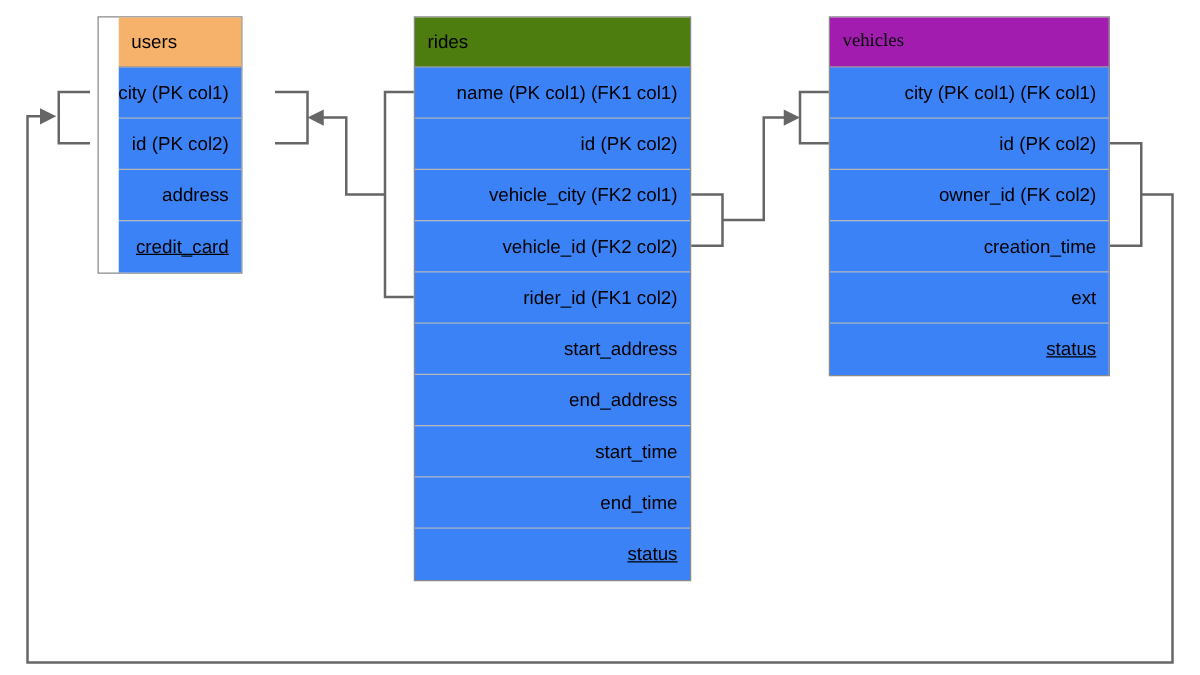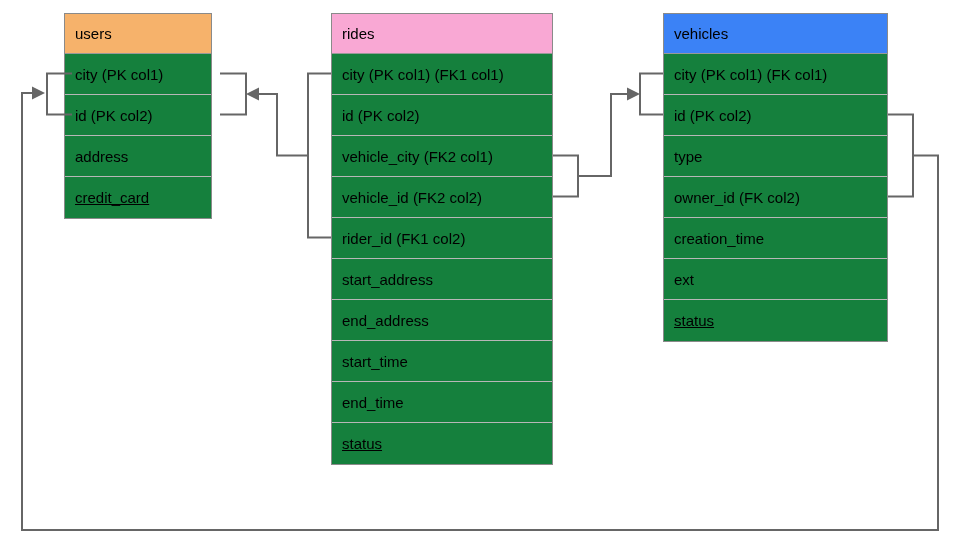"users" div.erd-table { left: 64px -> 78px; padding-left: none -> 16px; width: 148px -> 116px }
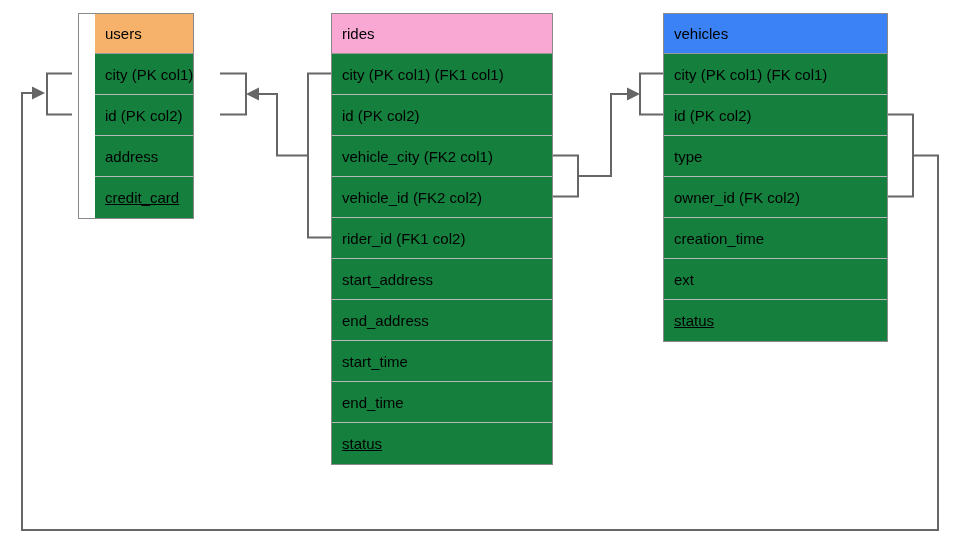"rides" div.erd-header { background: #f9a8d4 -> #4d7c0f }
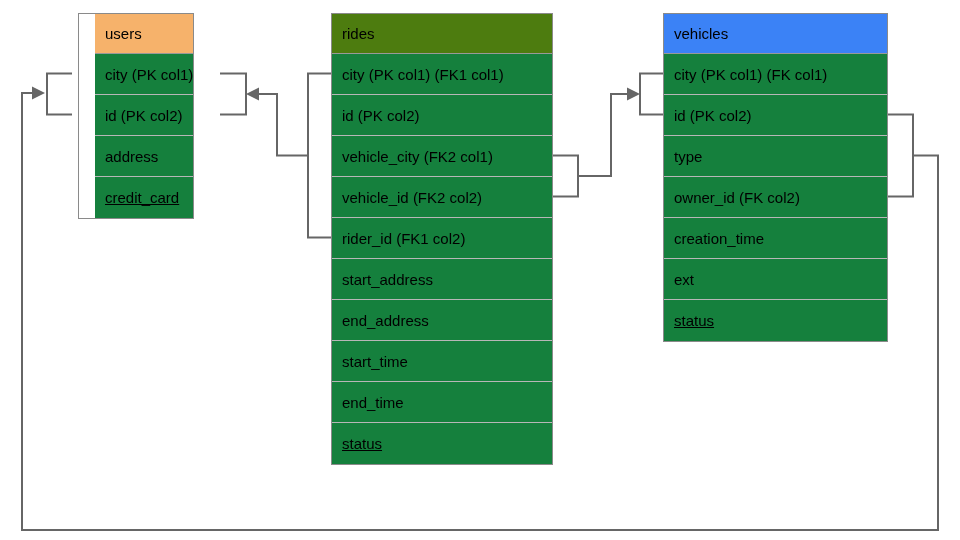"vehicles" div.erd-header { background: #3b82f6 -> #a21caf; font-family: none -> Liberation Serif, serif }
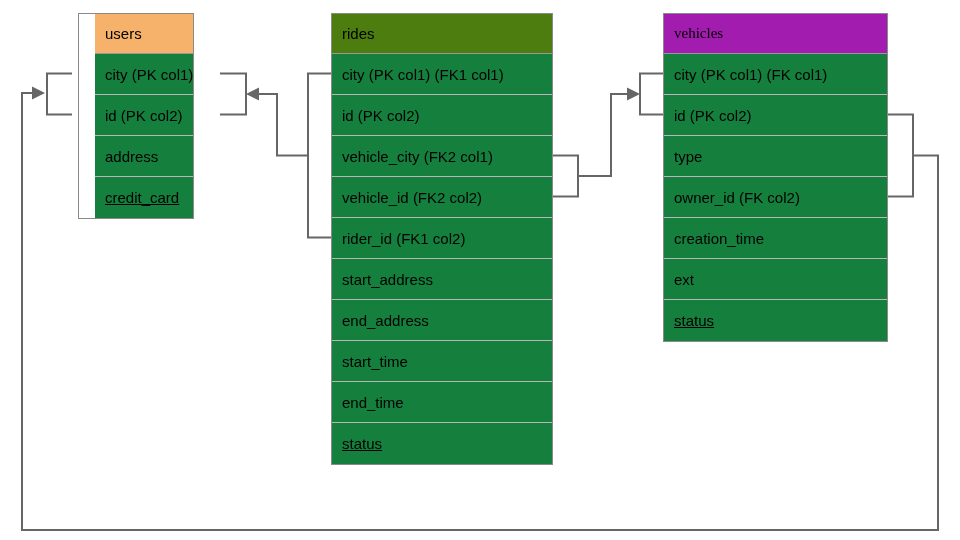"city (PK col1)" .erd-row { background: #15803d -> #3b82f6; justify-content: none -> flex-end }
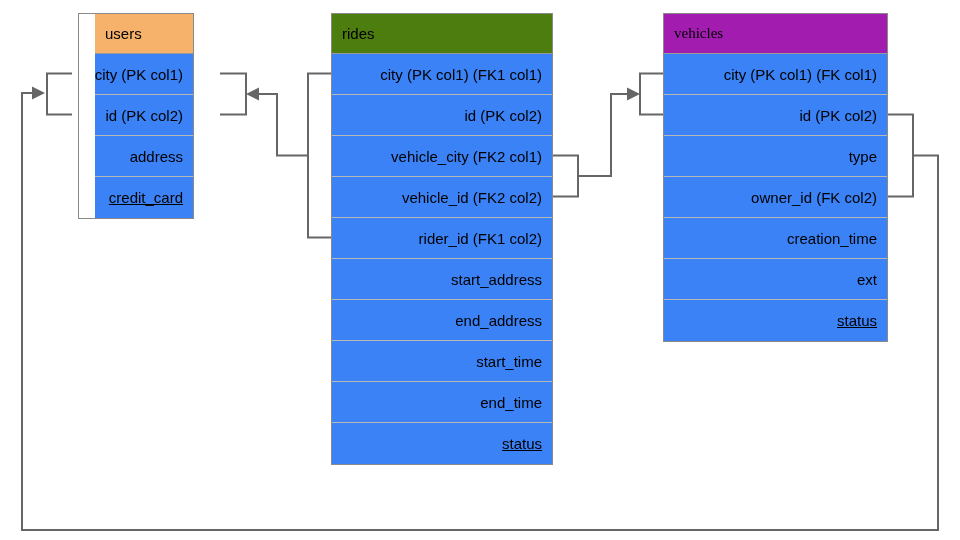"city (PK col1) (FK1 col1)" span { text: city -> name }
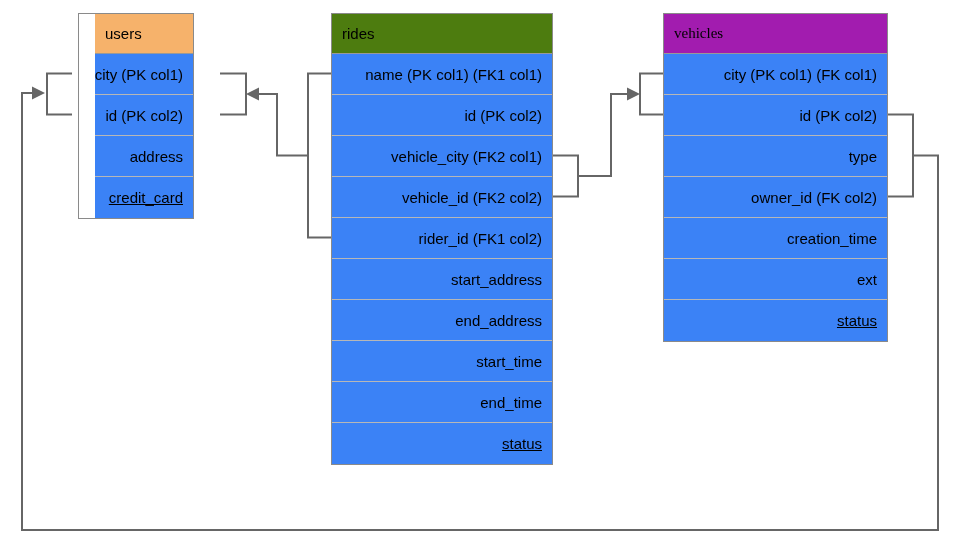"type" div.erd-row { html: <div> <span>type</span> </div> -> none }
